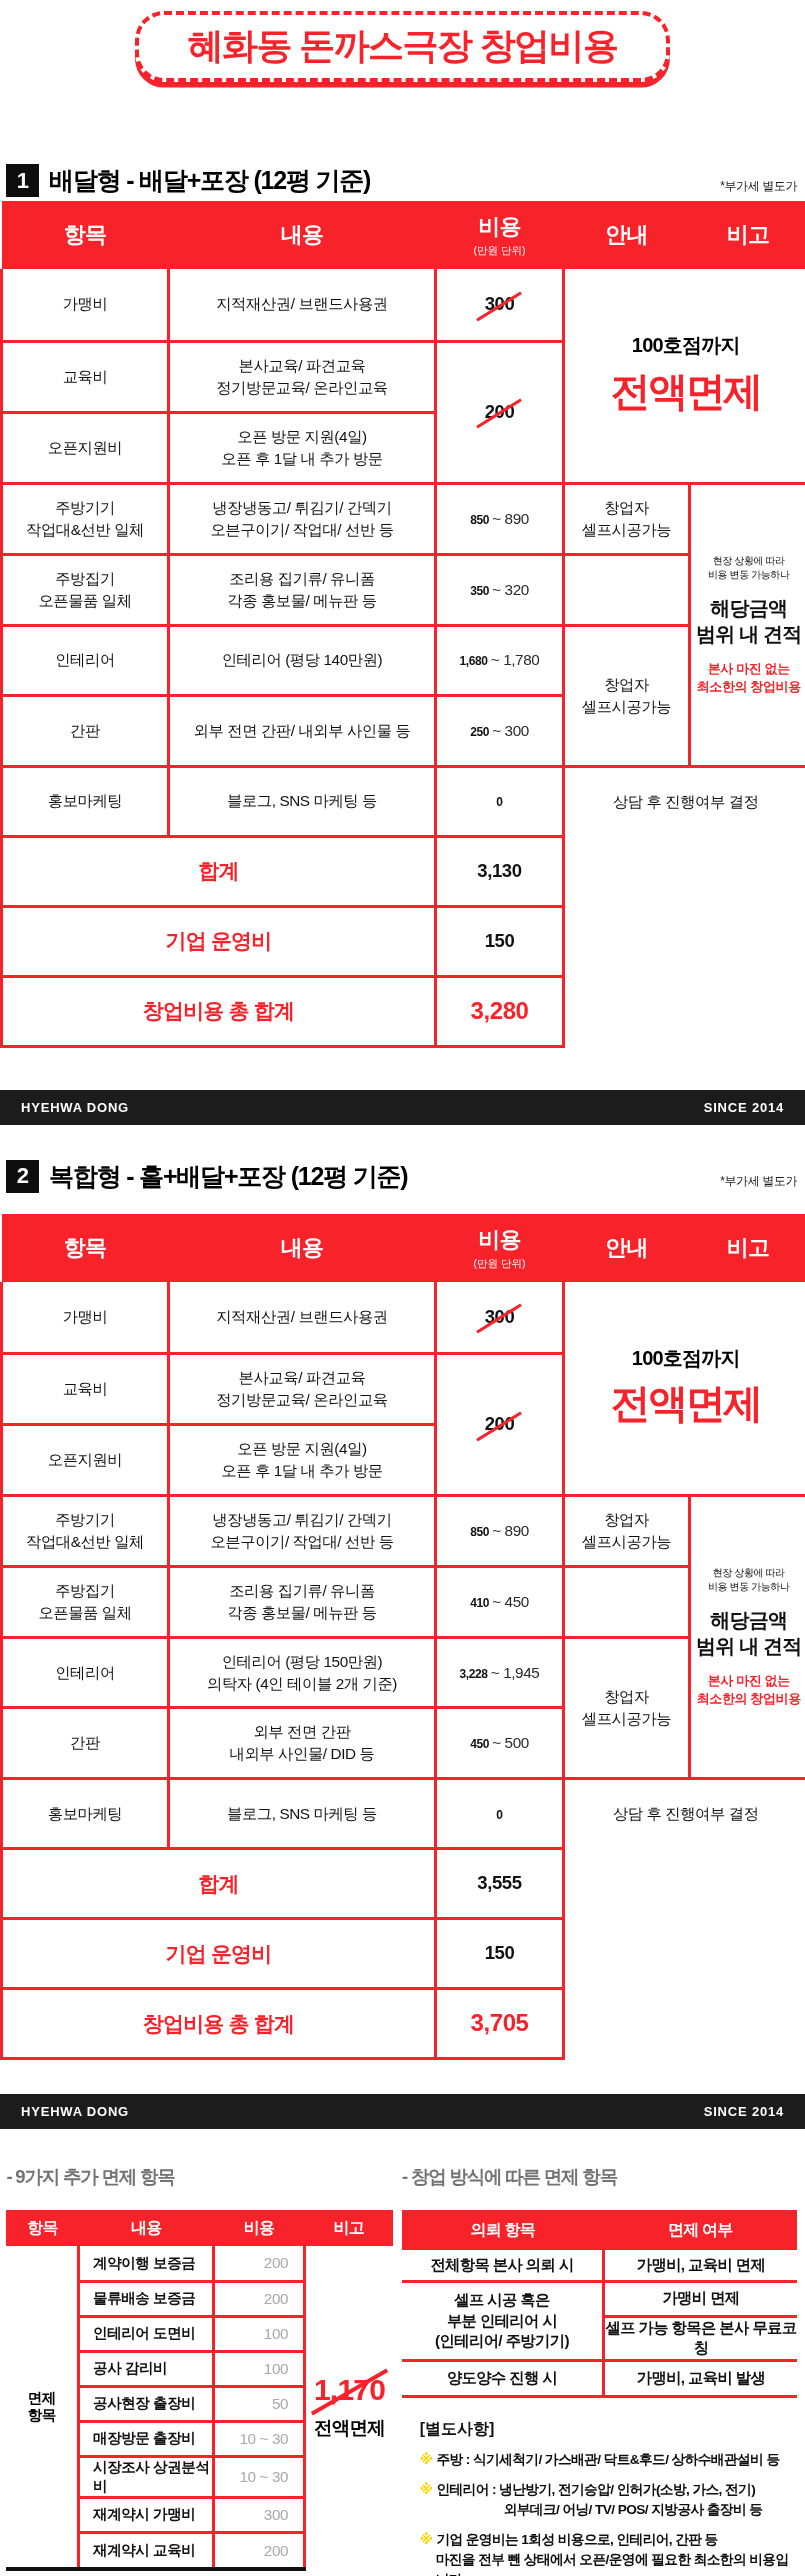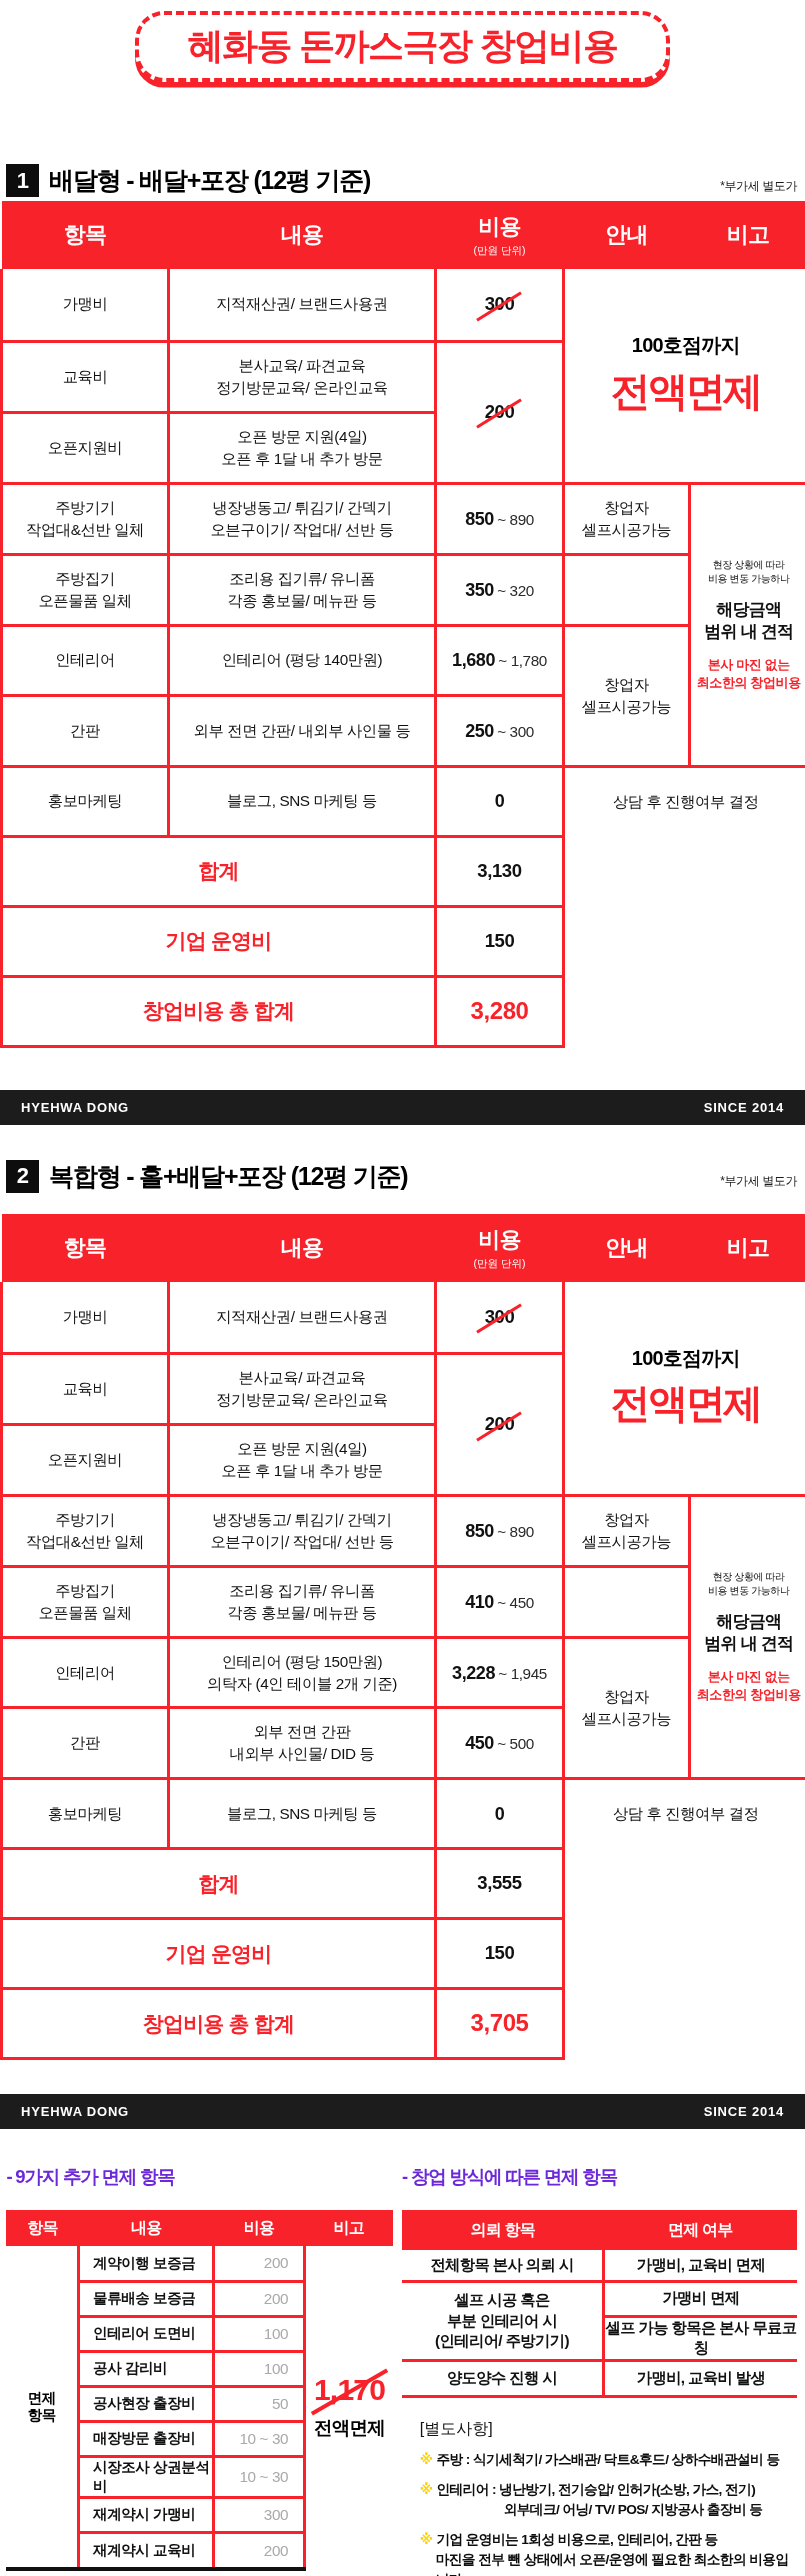"850" .num { font-size: 18px -> 12px }
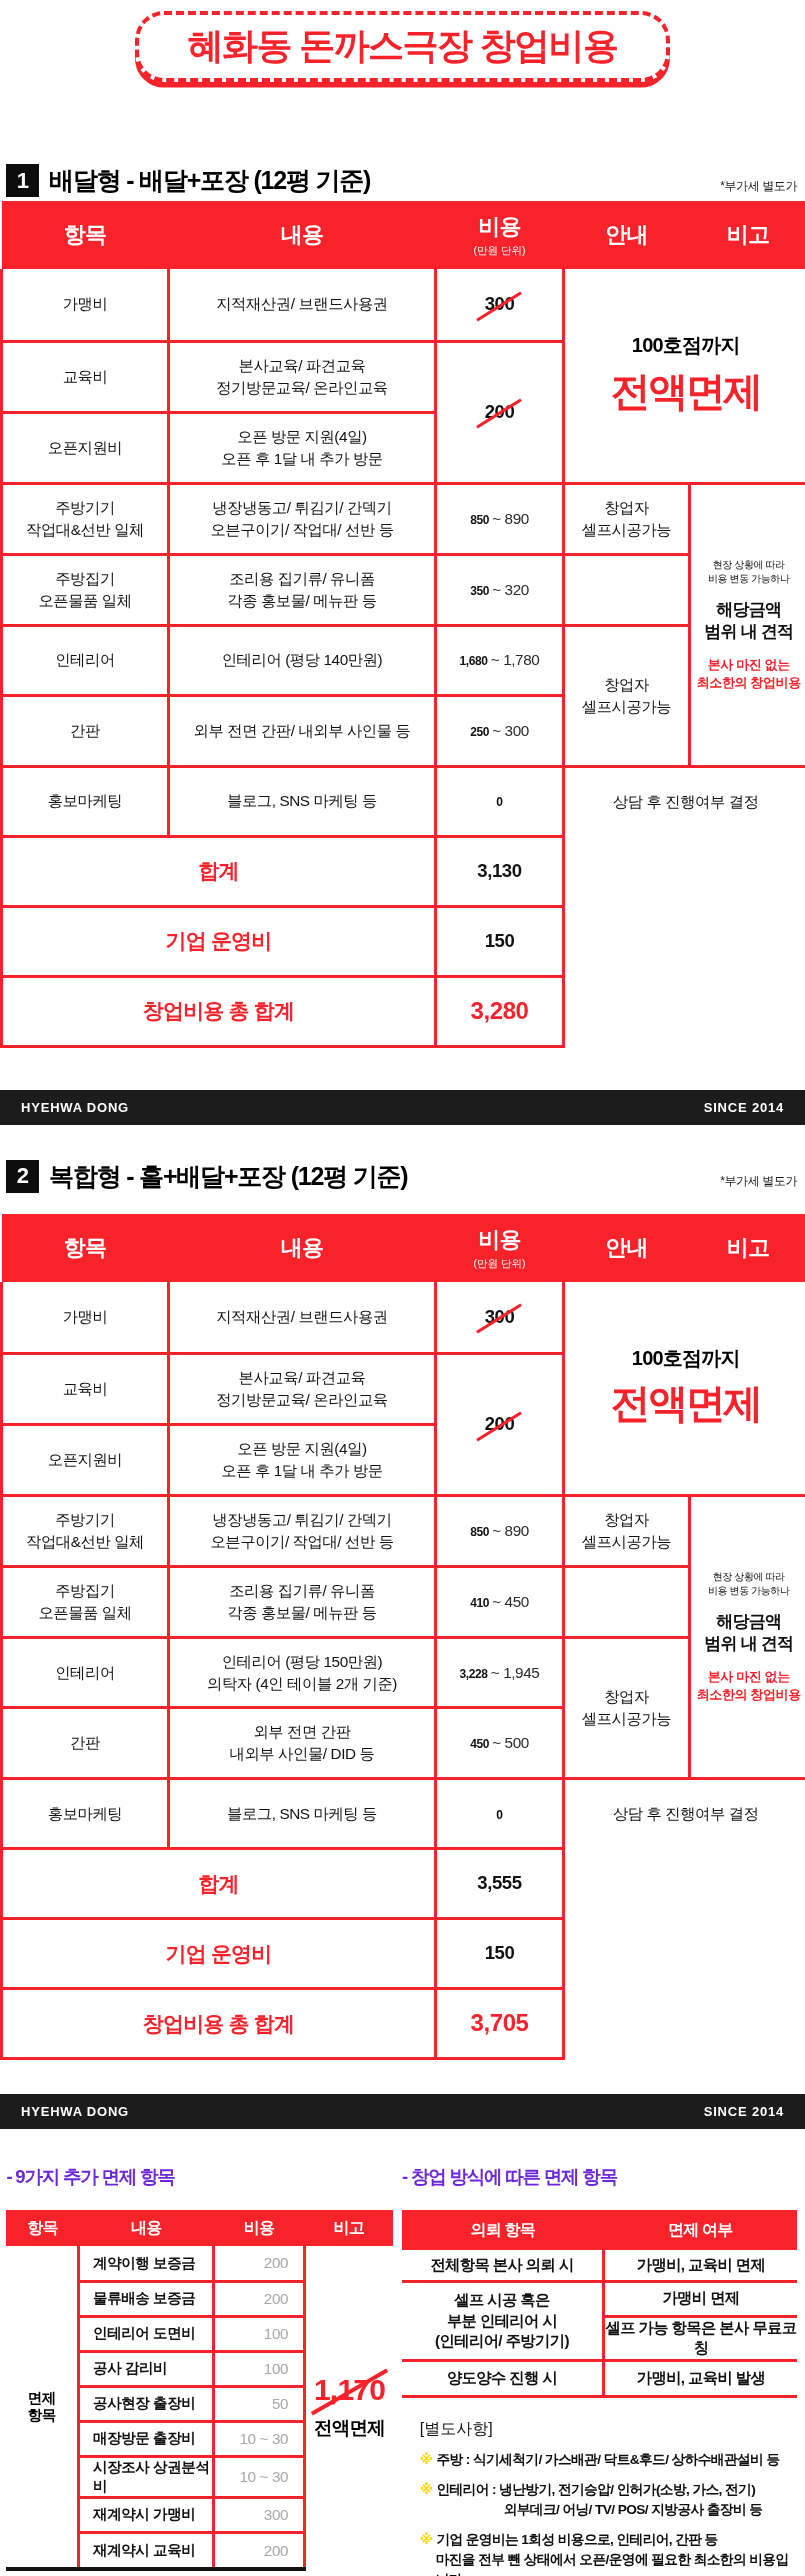"해당금액" .rnote-md { font-size: 17px -> 20px }
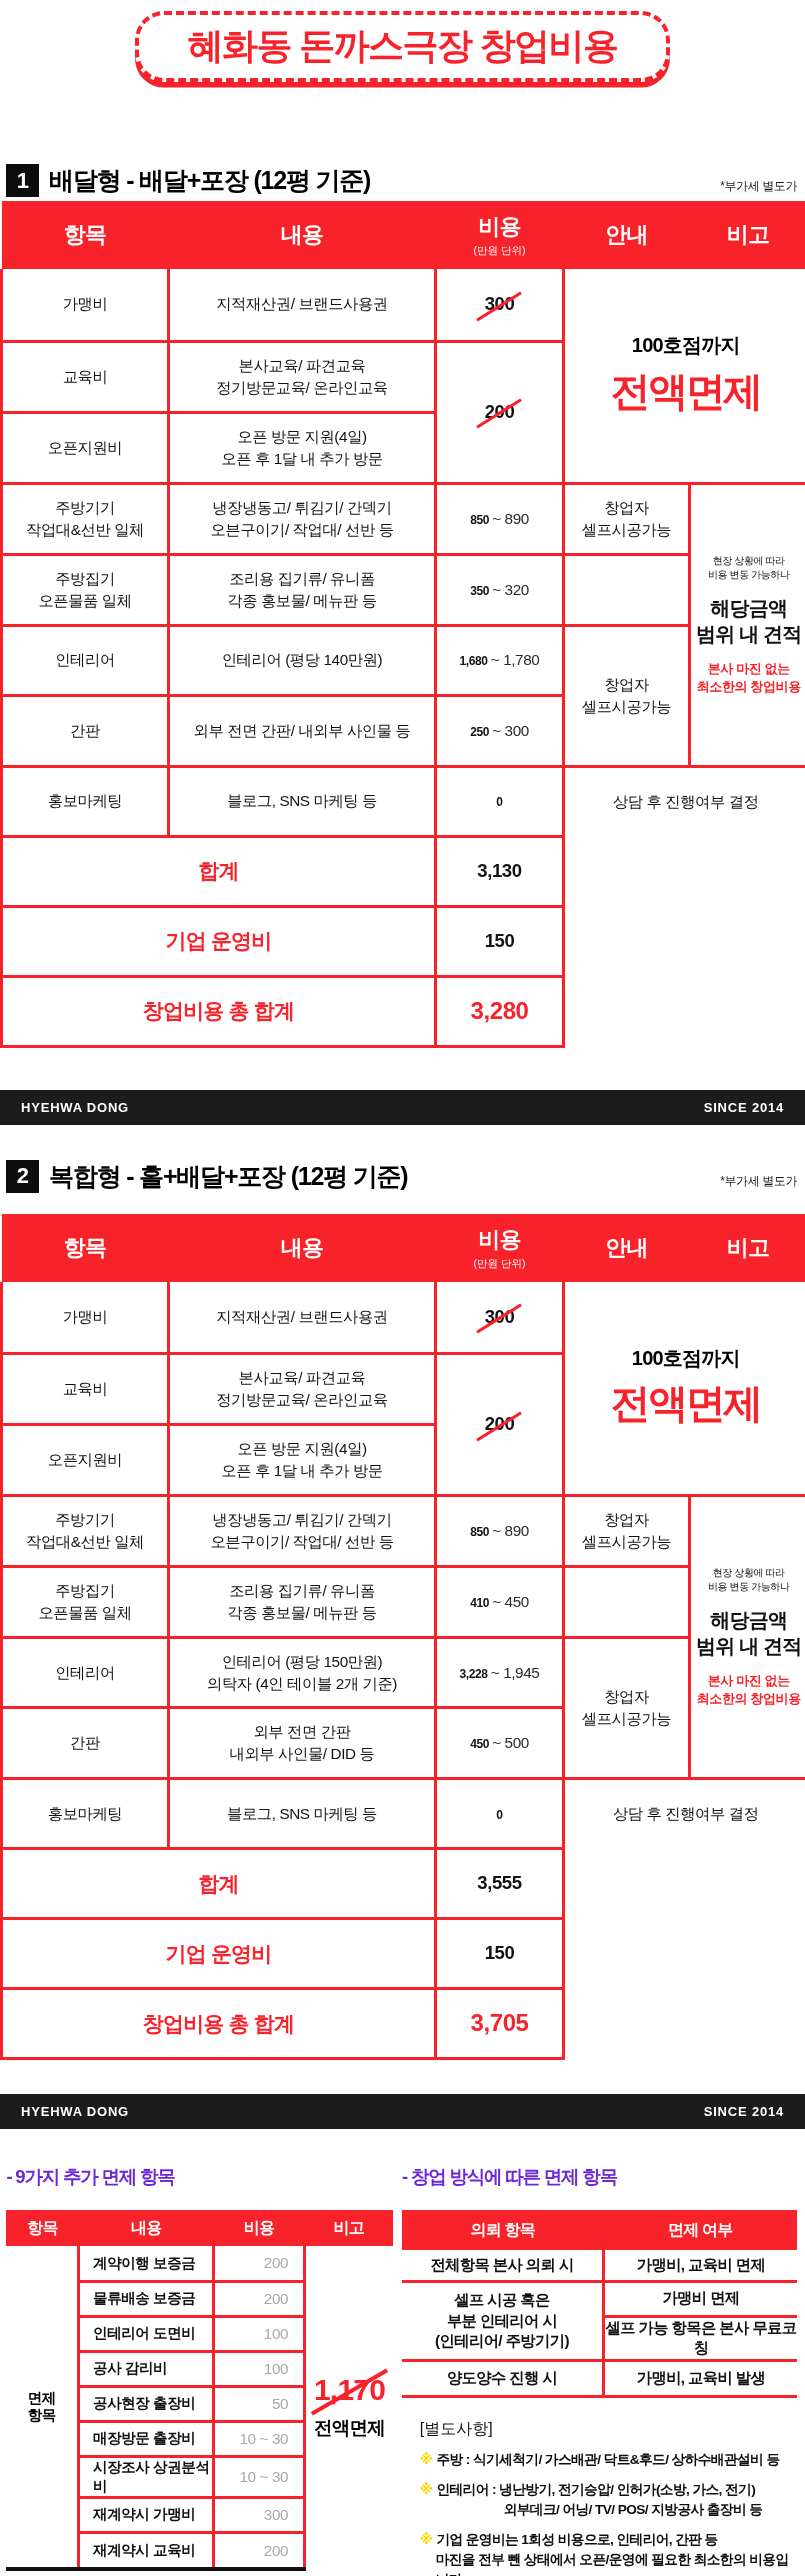"- 9가지 추가 면제 항목" .b-title { color: #6d28d9 -> #737373 }
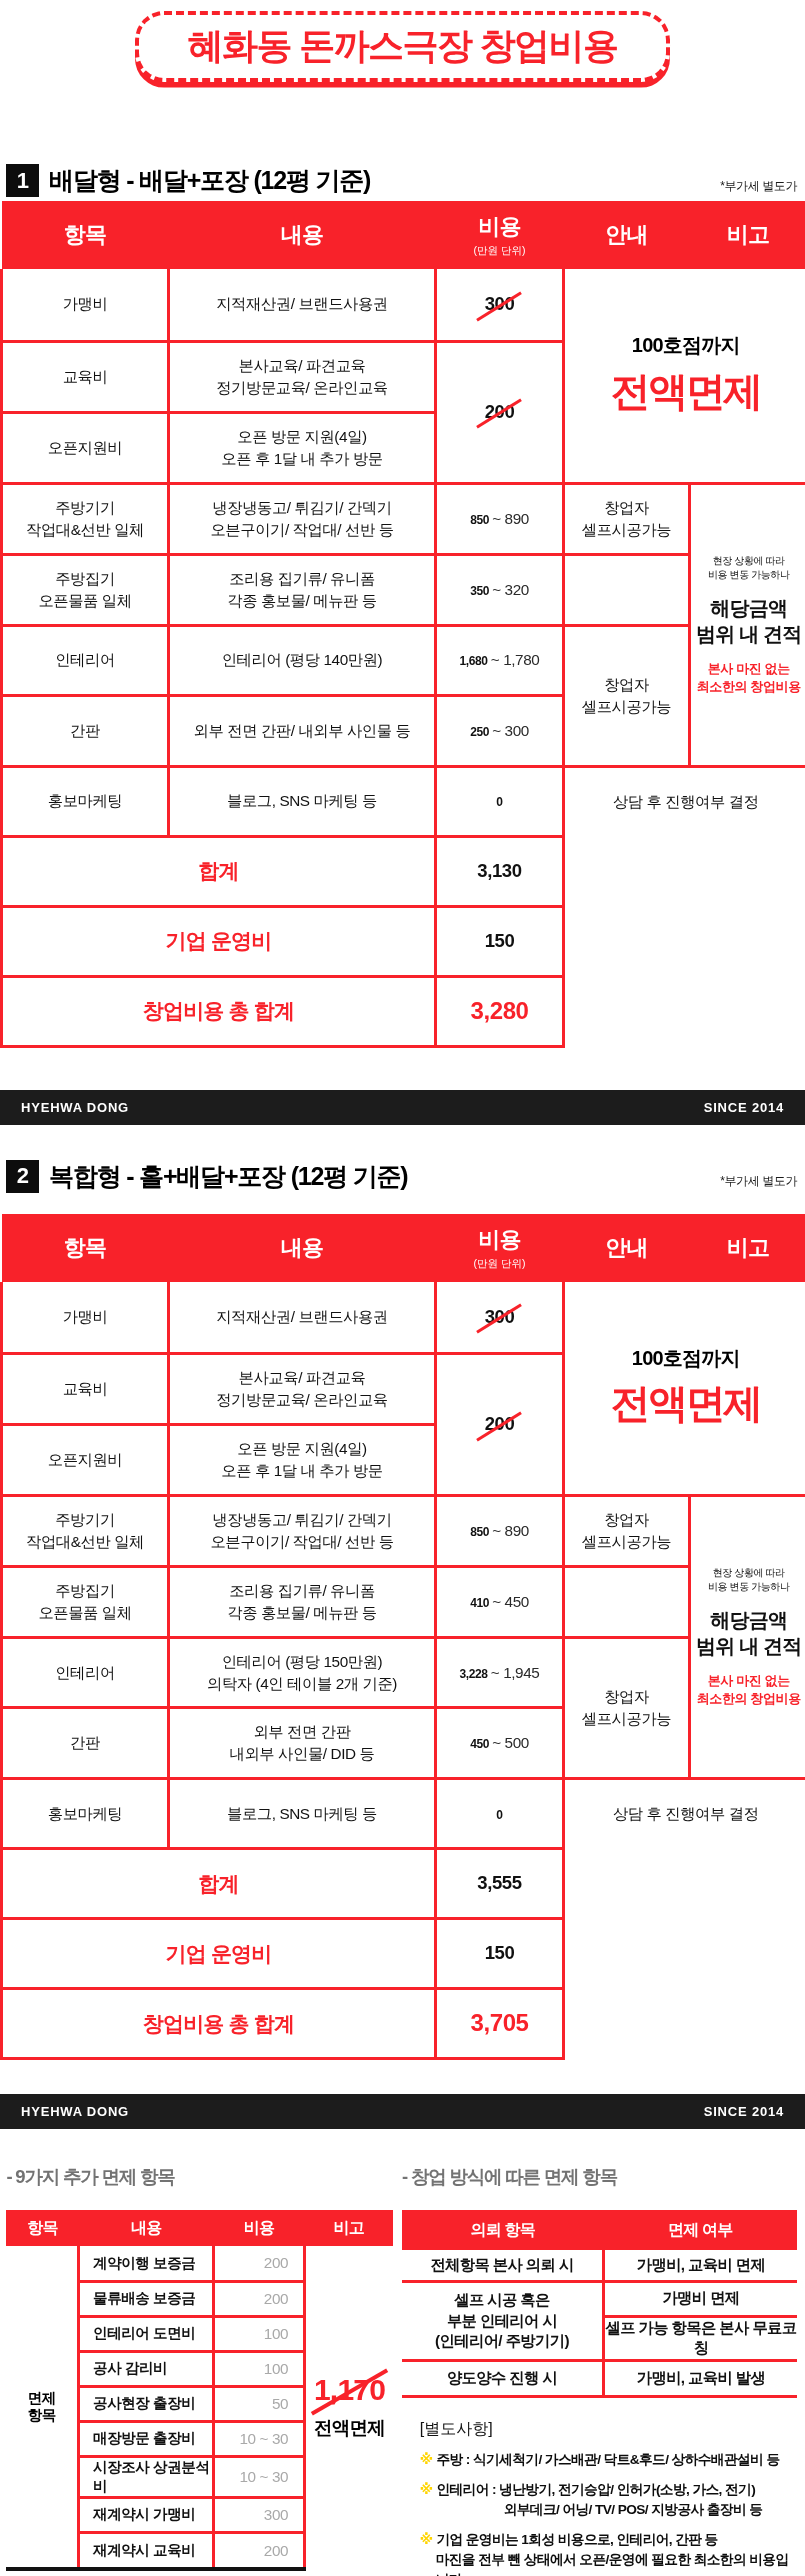"[별도사항]" .notes-head { font-weight: 400 -> 700 }
